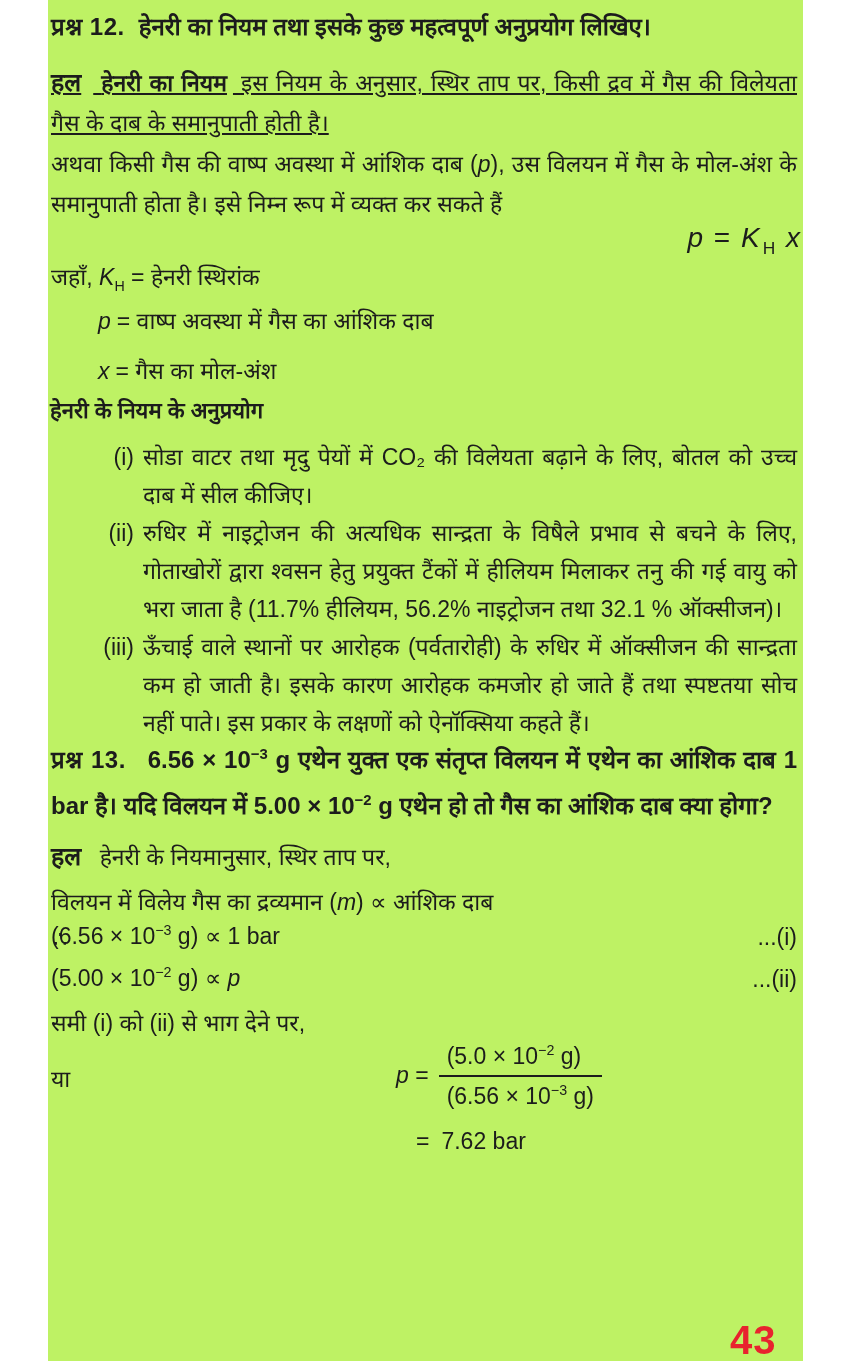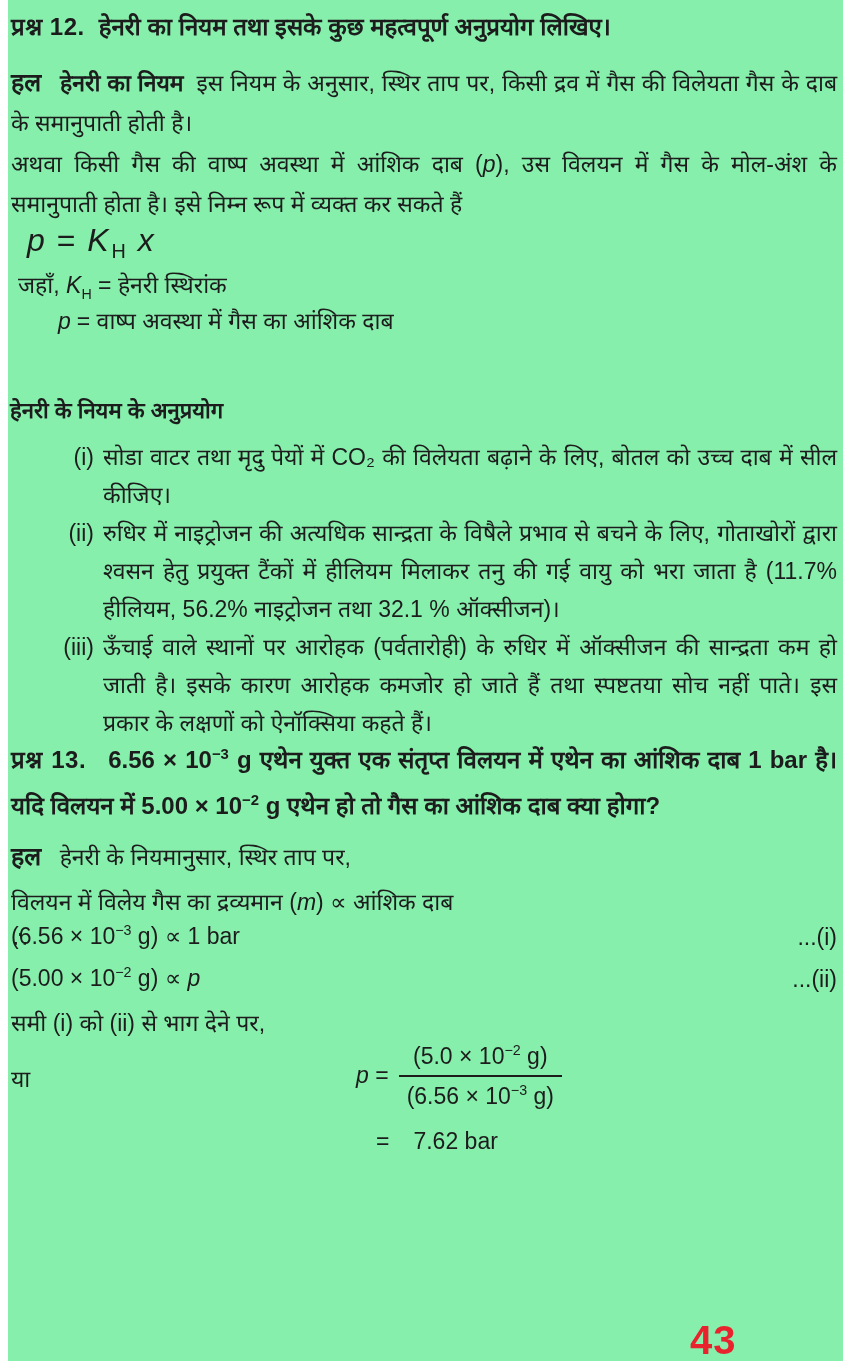"प्रश्न 12. हेनरी का नियम" .page { background: #86efac -> #bef264; width: 835px -> 755px }
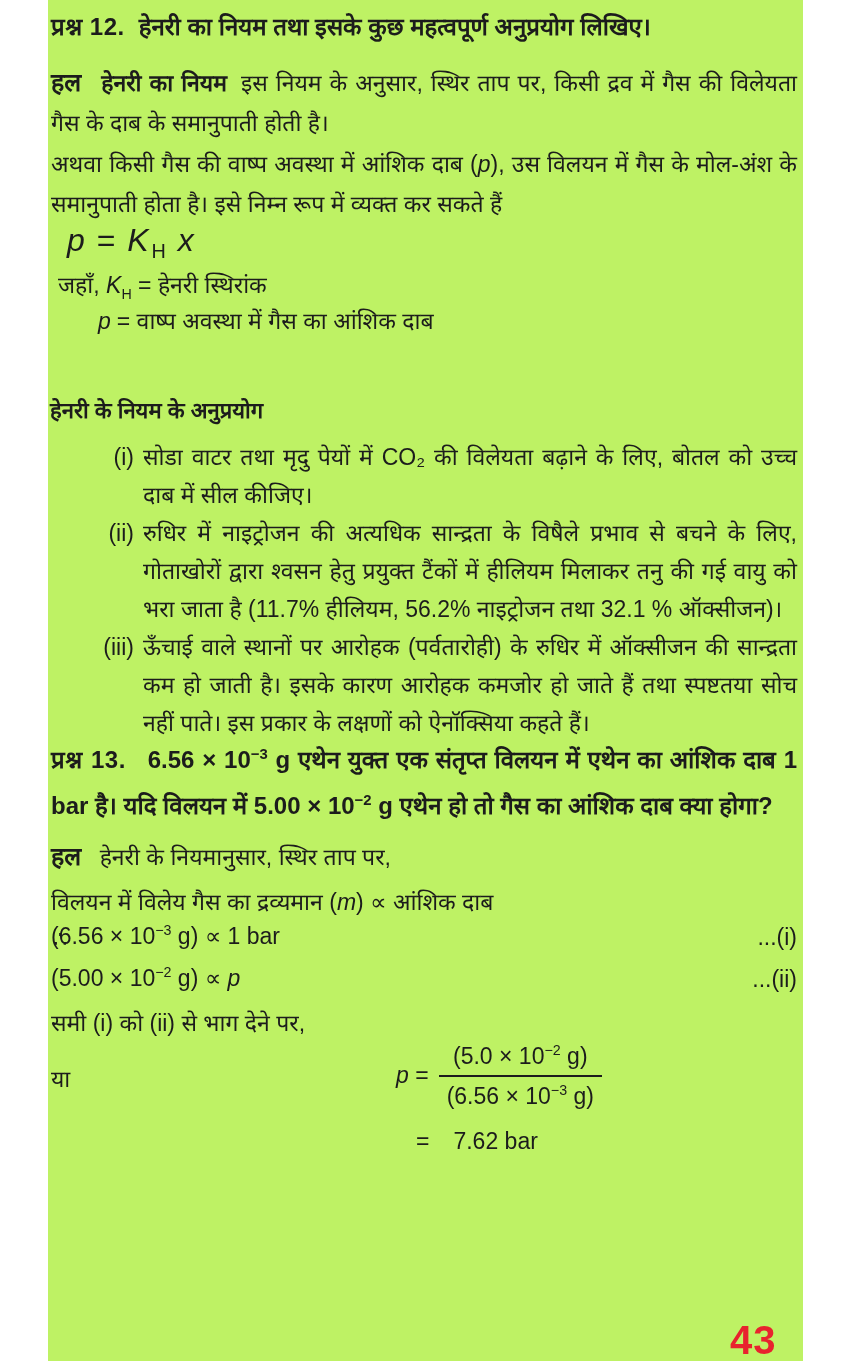"हल हेनरी का नियम इस" div.abs { text-decoration: none -> underline }
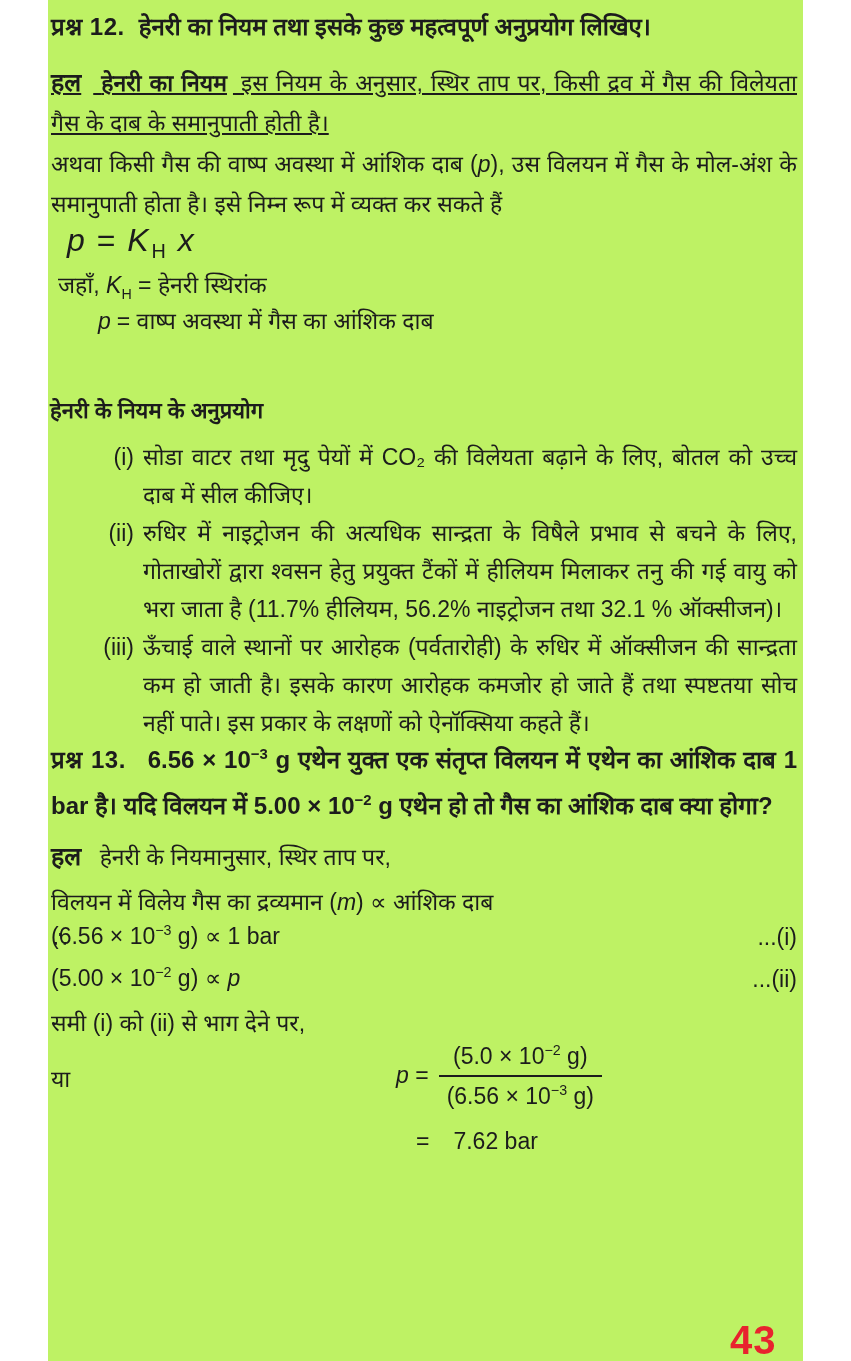"p = K H x" .formula-line { font-size: 32px -> 28px; left: 16px -> 0; text-align: left -> right }
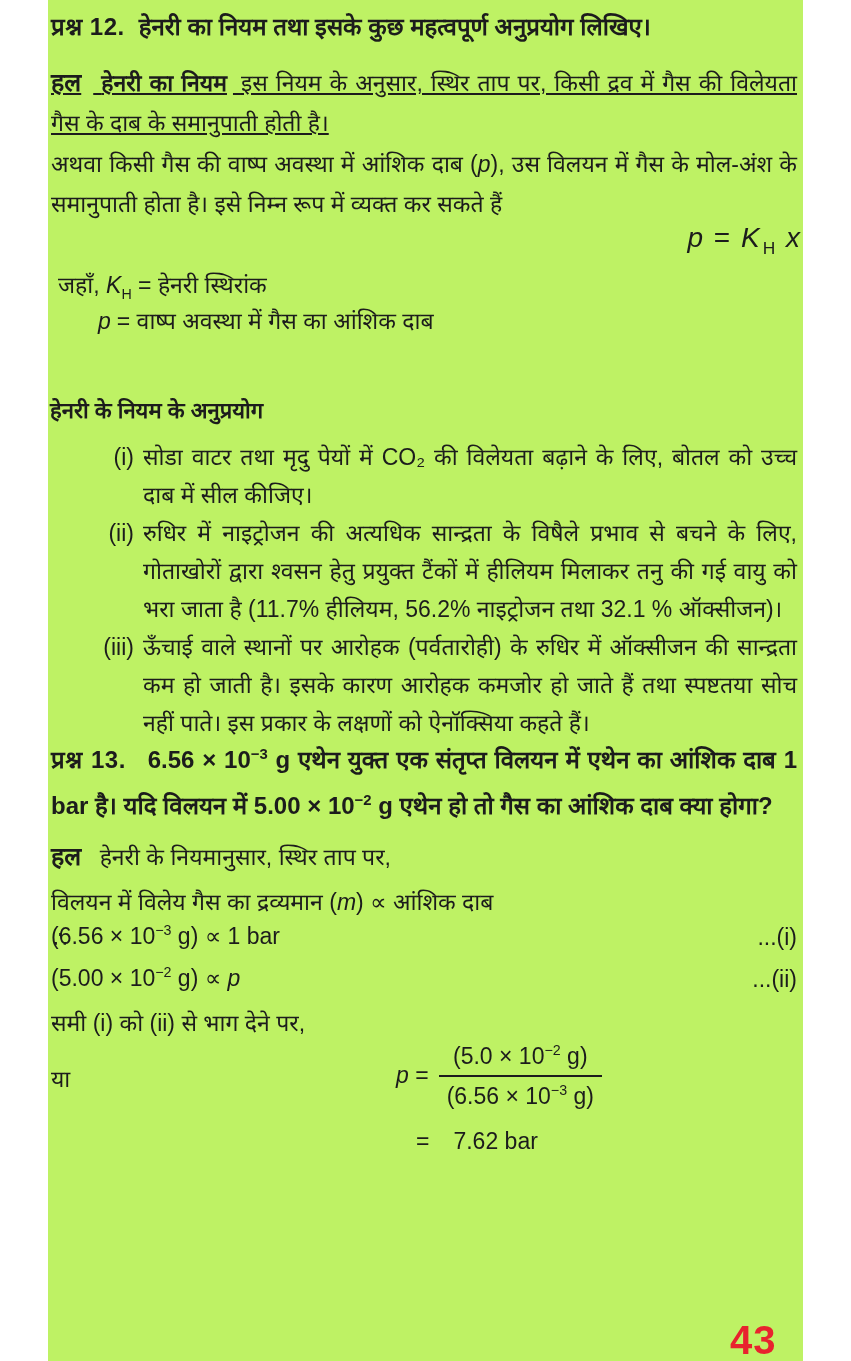"जहाँ, KH = हेनरी स्थिरांक" .where-line { left: 10px -> 3px; margin-top: 8px -> none }
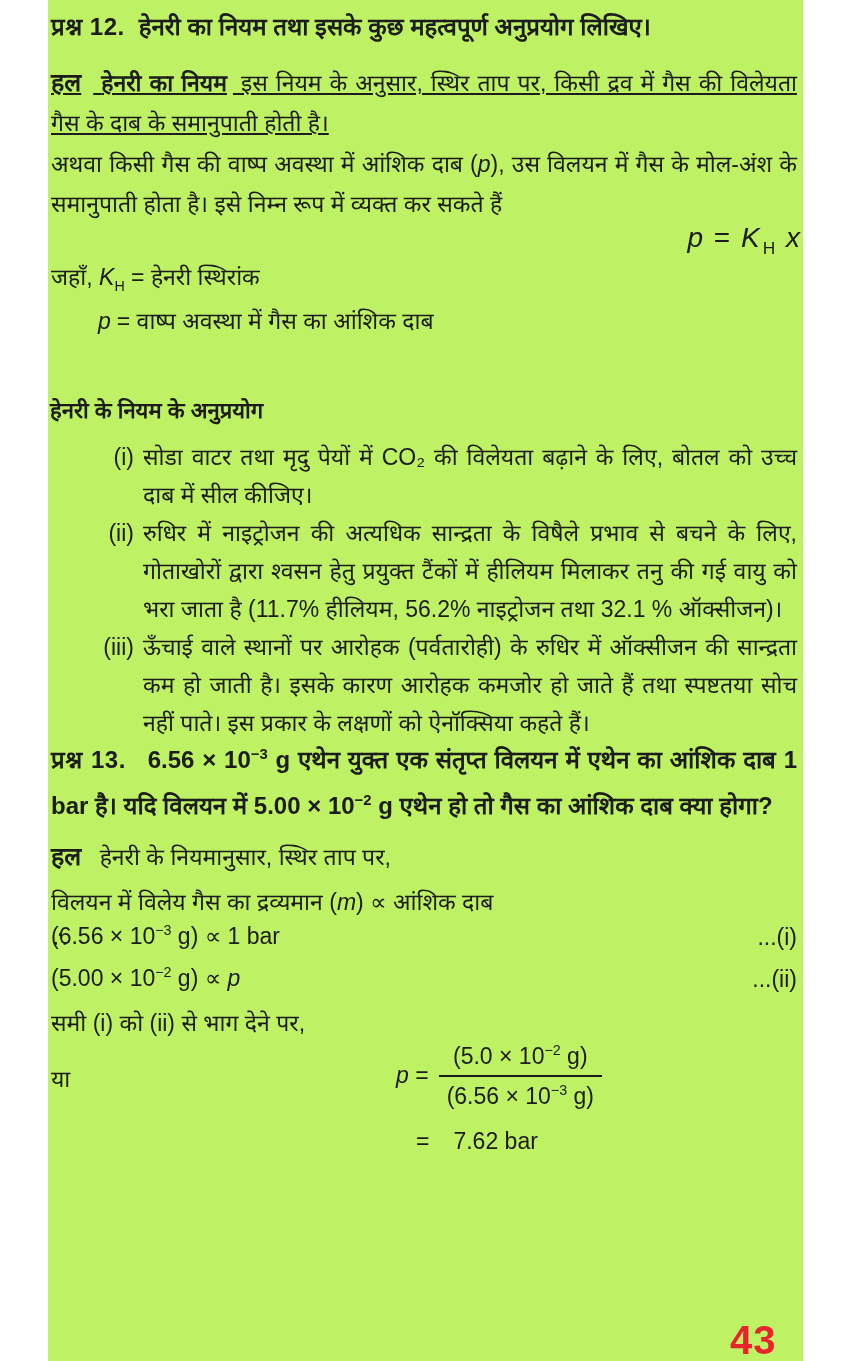"x = गैस का मोल-अंश" div.abs { html: none -> <div> <span>x</span><span>= गैस का मोल-अंश</span> </div> }
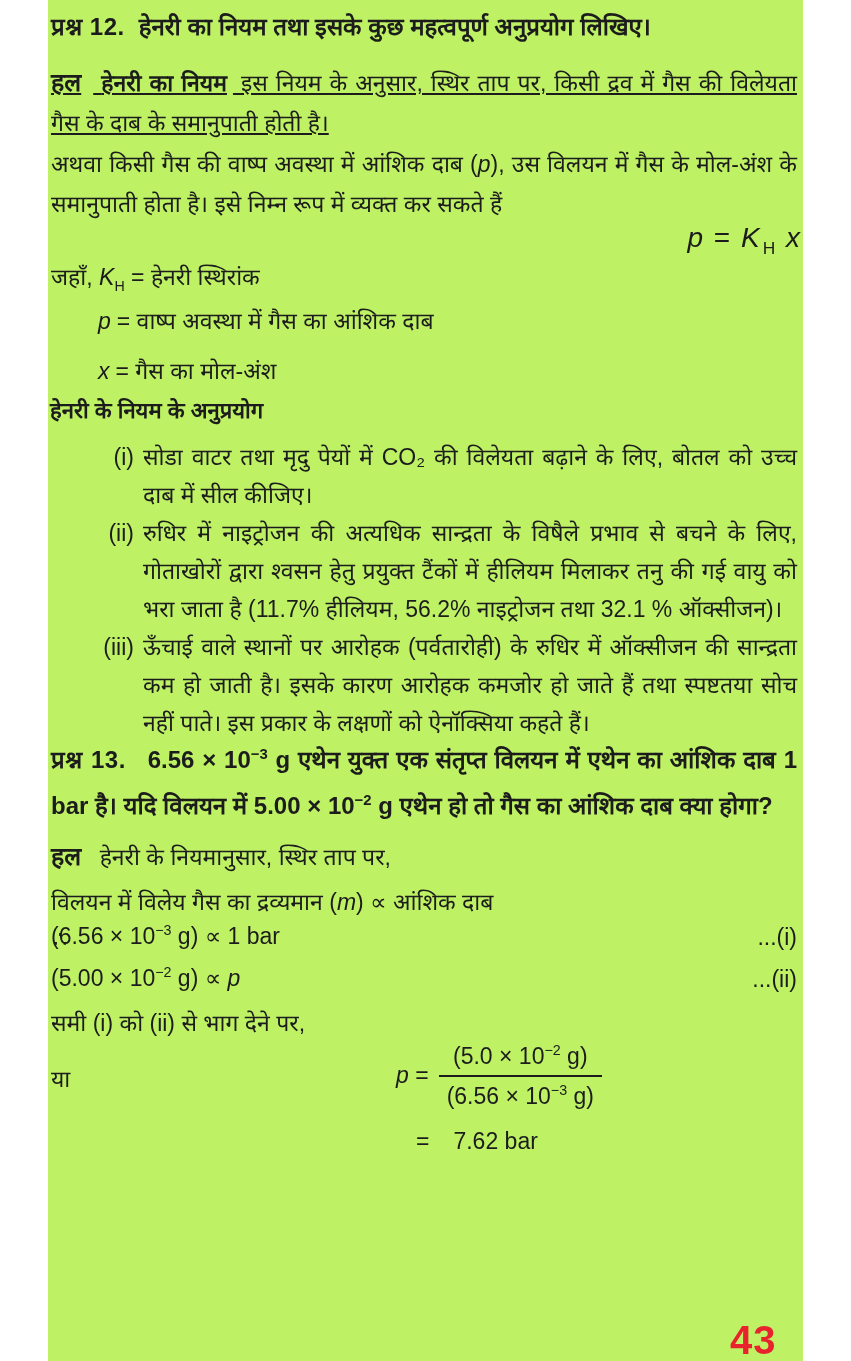"(5.0 × 10−2 g)" .frac { text-align: center -> none }
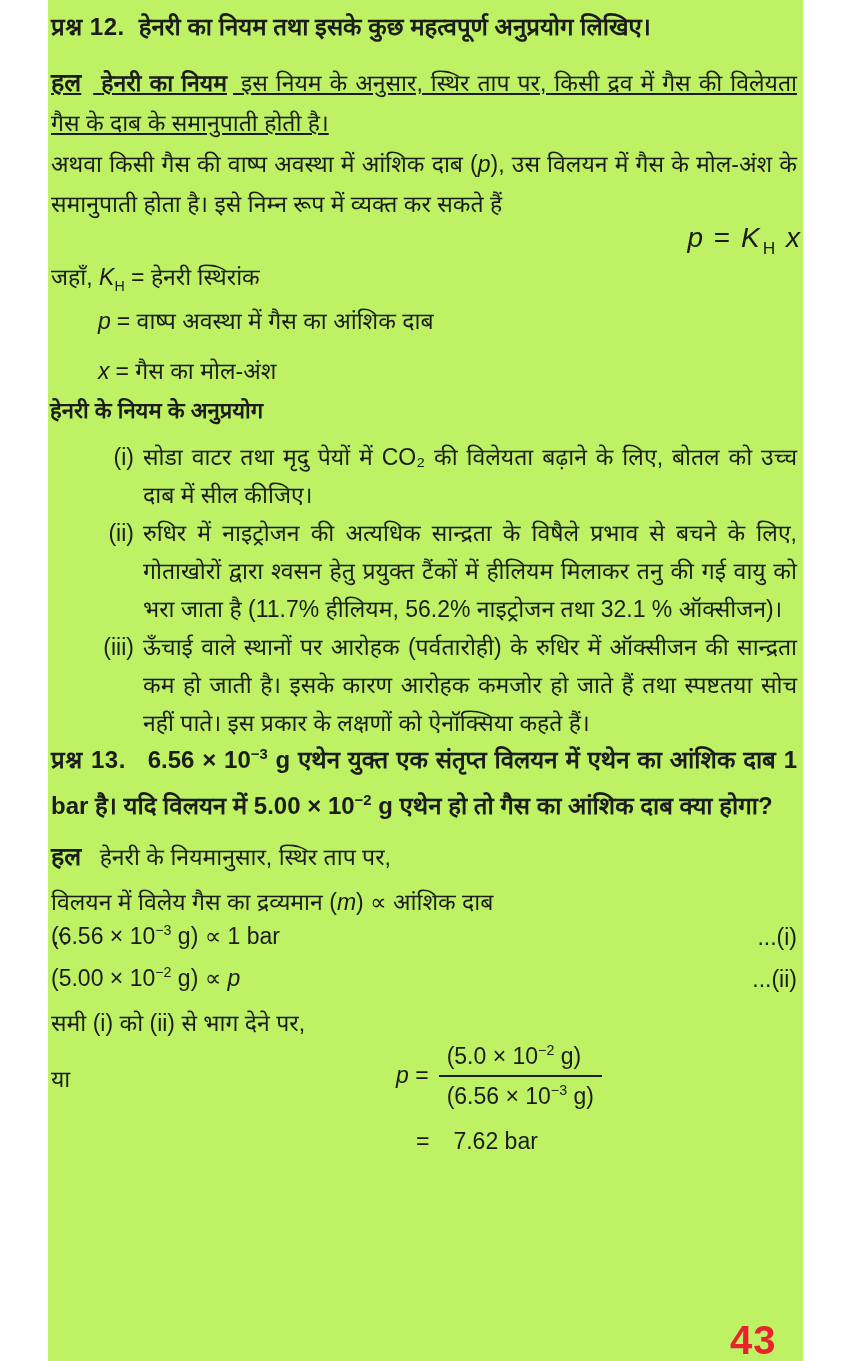"7.62 bar" .result-line .rv { margin-left: 24px -> 12px }
